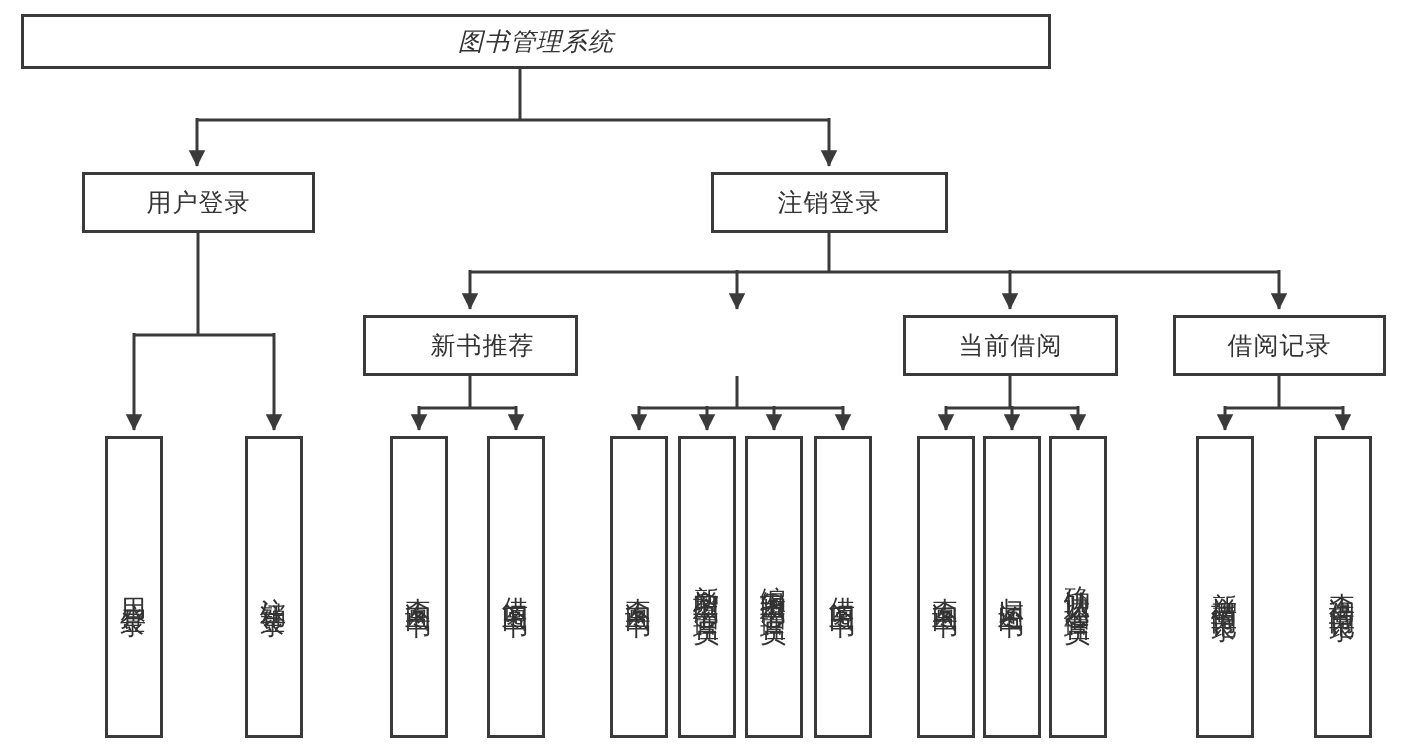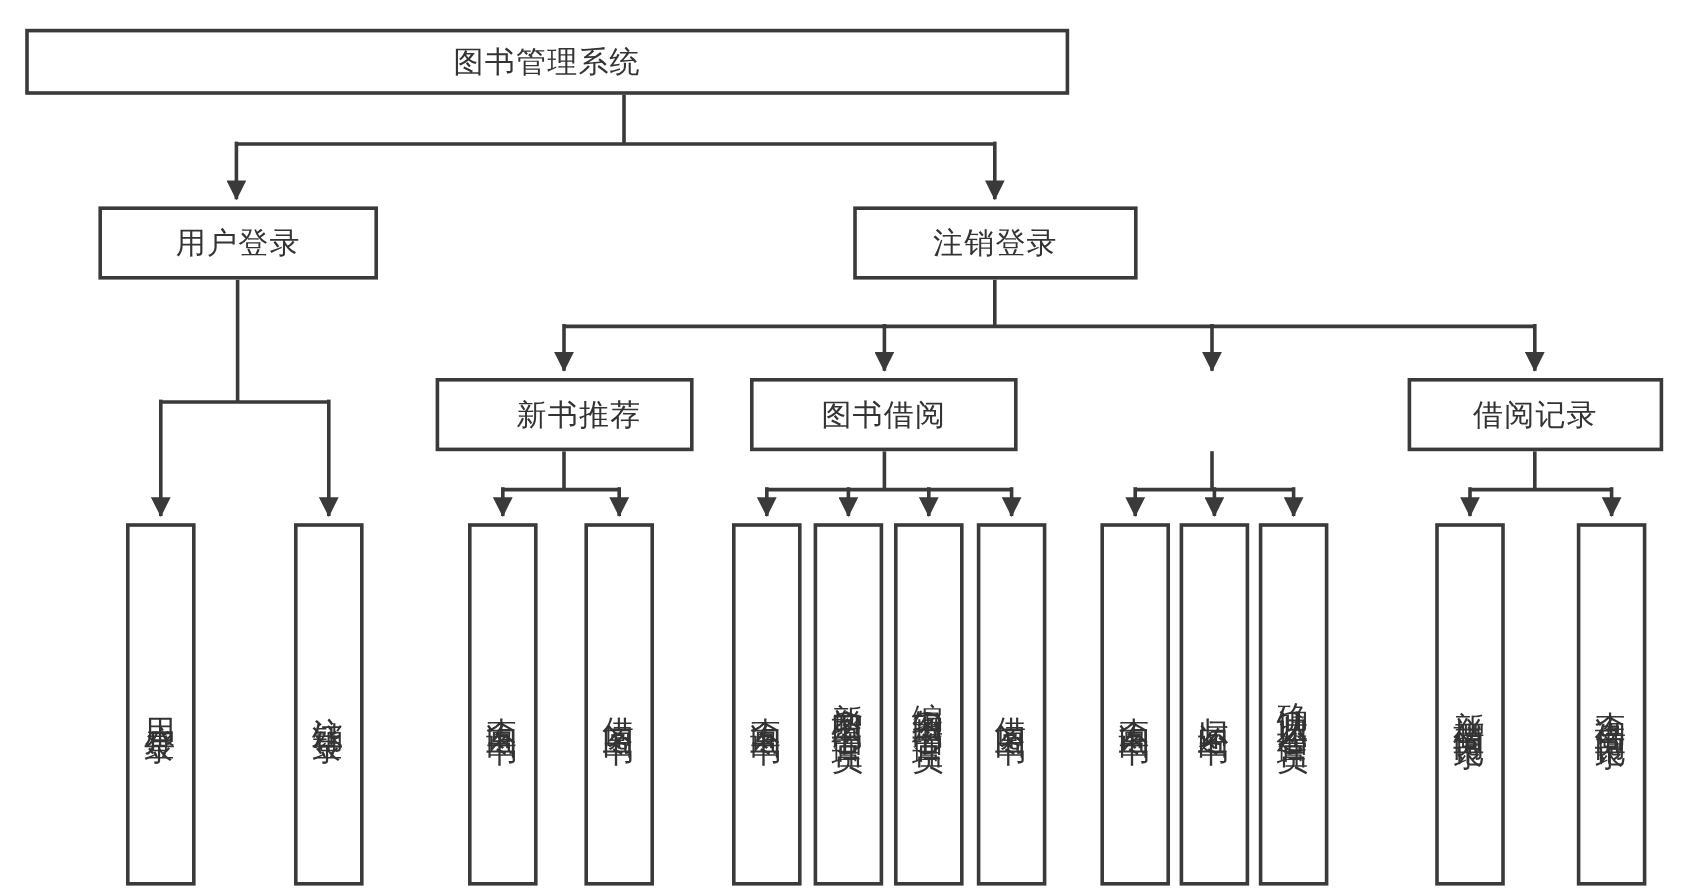"图书管理系统" div.node { font-style: none -> italic; top: 24px -> 14px; width: 870px -> 1030px }
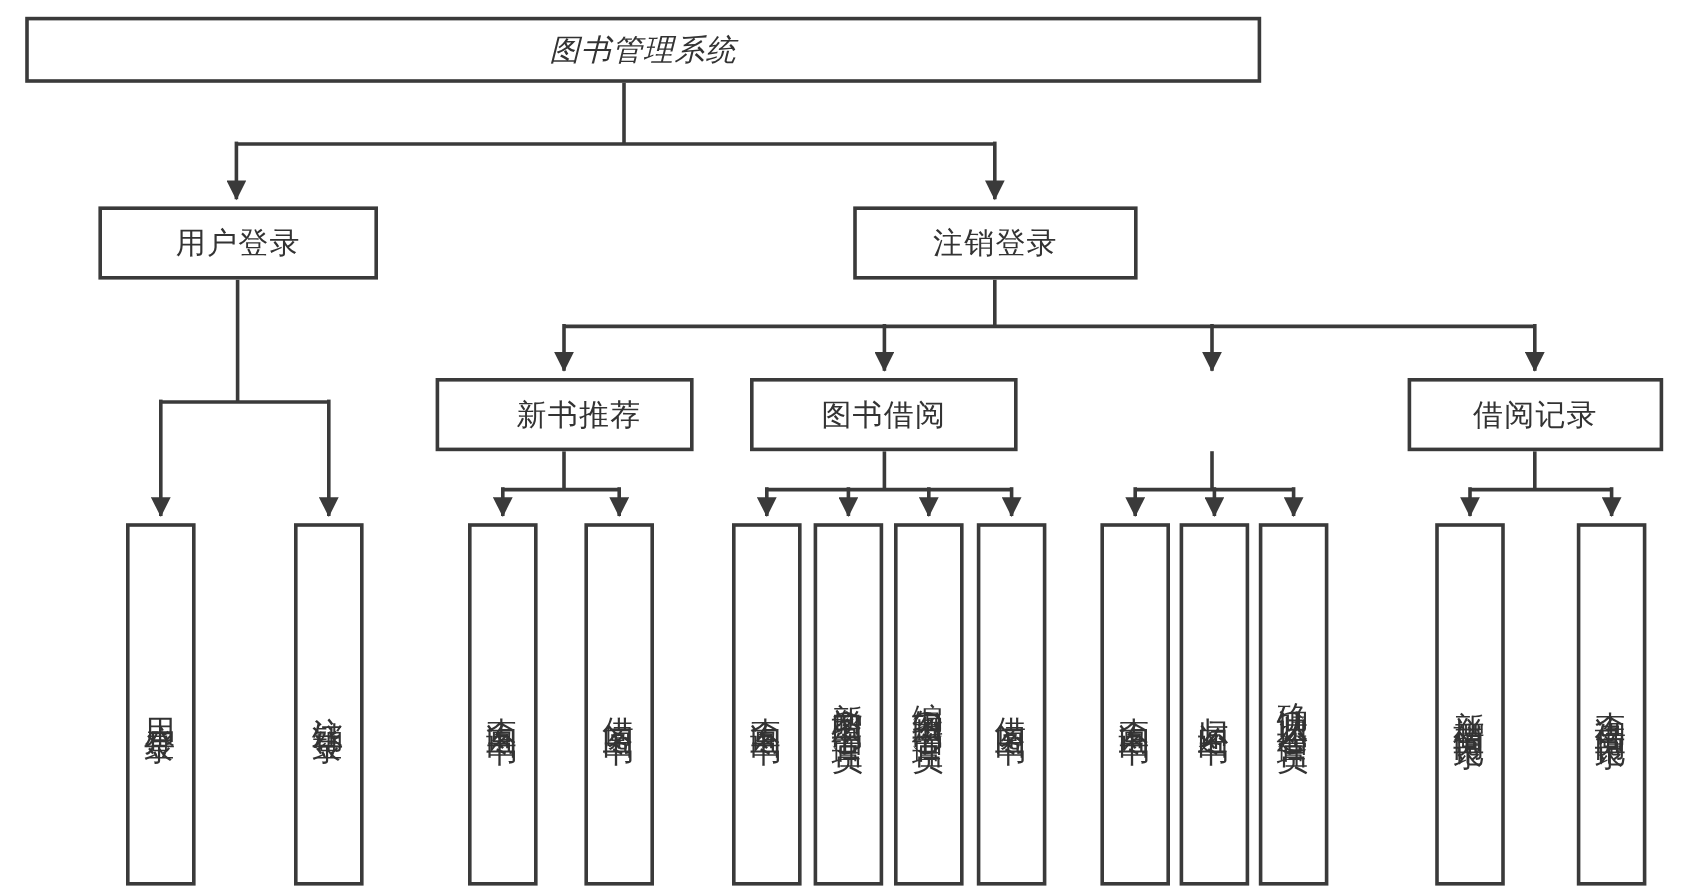"图书借阅" div.node { html: <div> <span>图书借阅</span> </div> -> none }
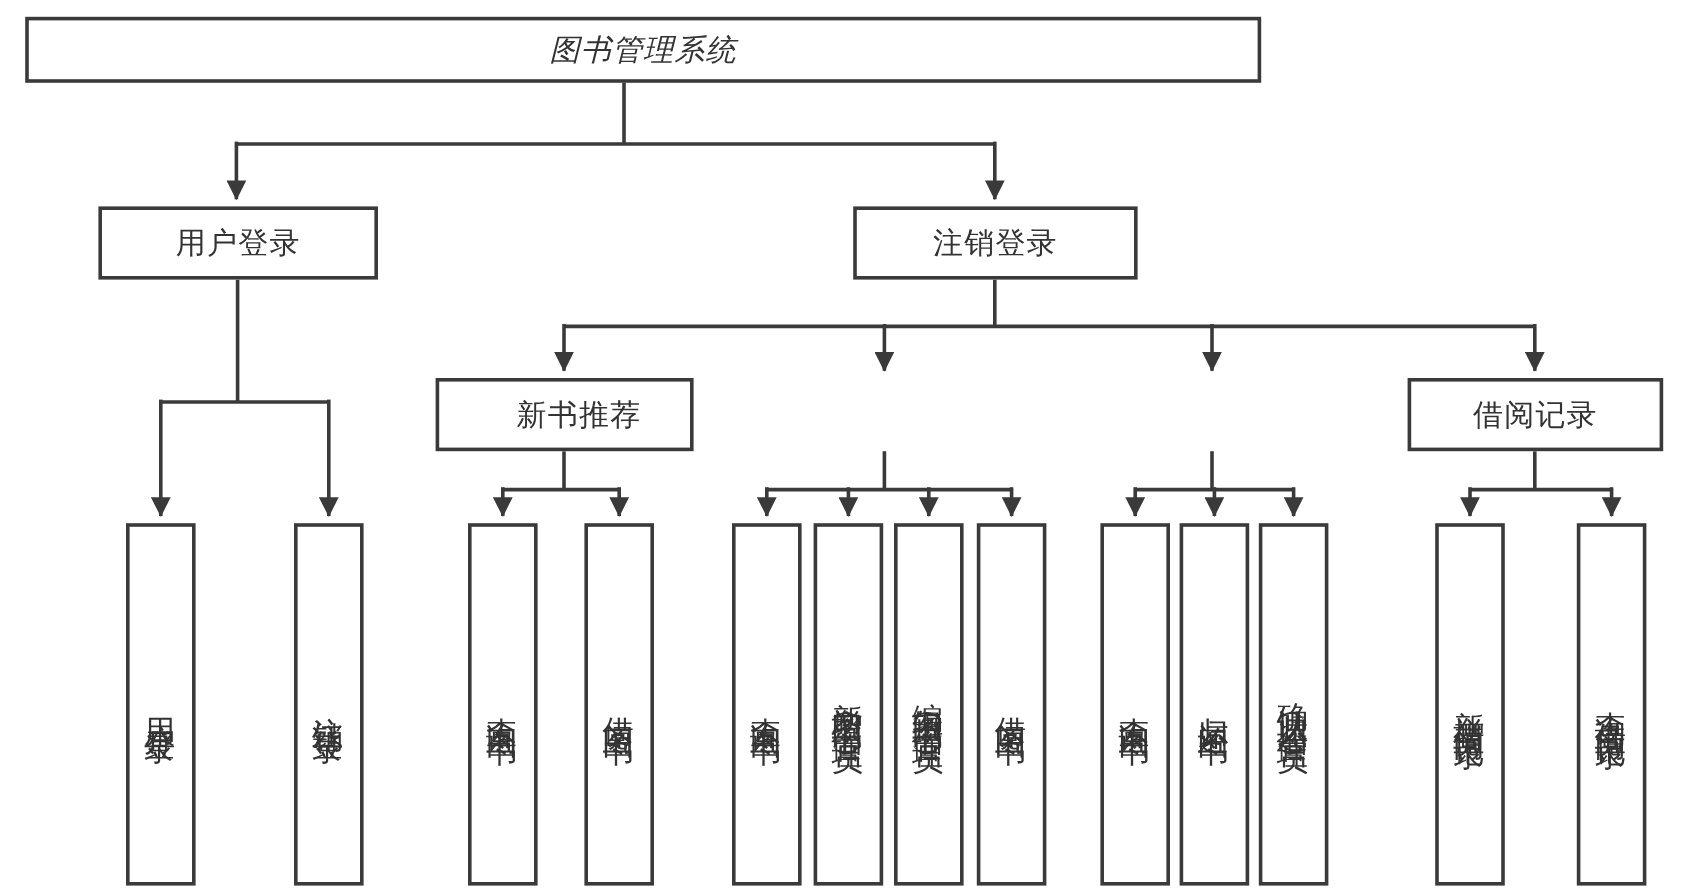"当前借阅" div.node { html: none -> <div> <span>当前借阅</span> </div> }
